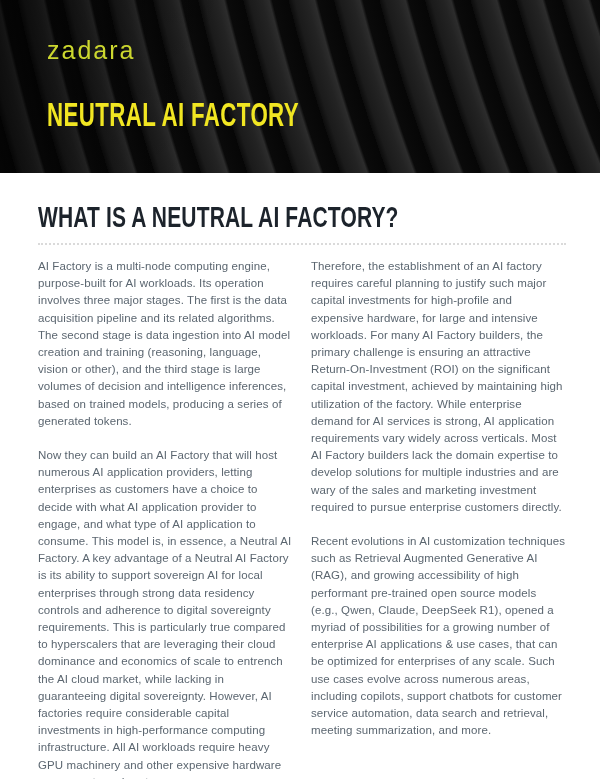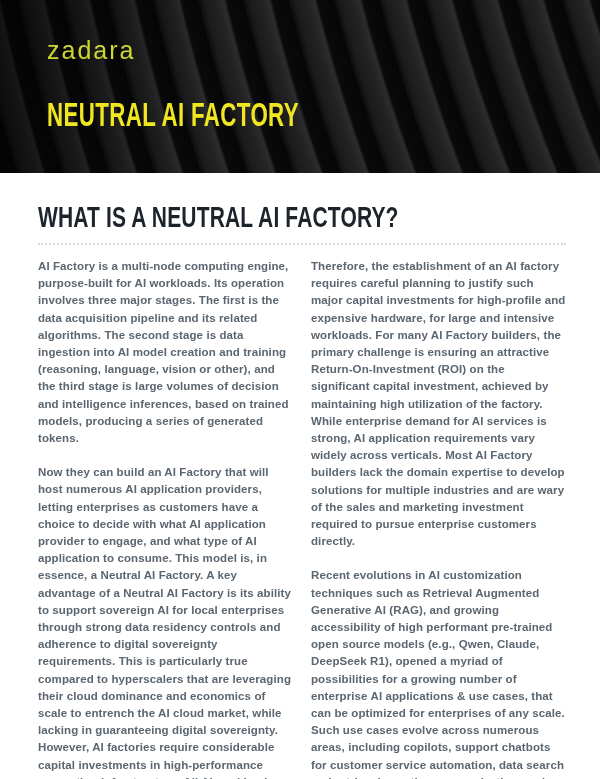"AI Factory is a multi-node" .col p { font-weight: bold -> none }
